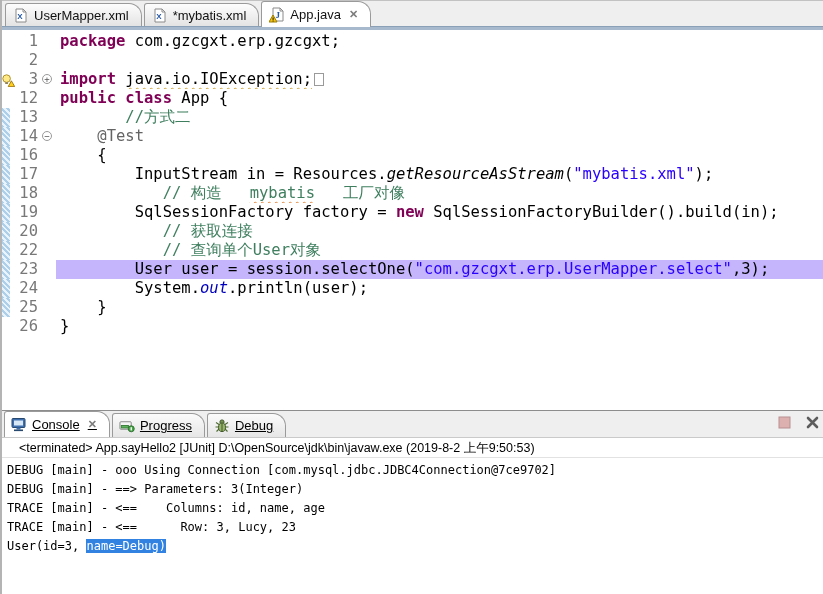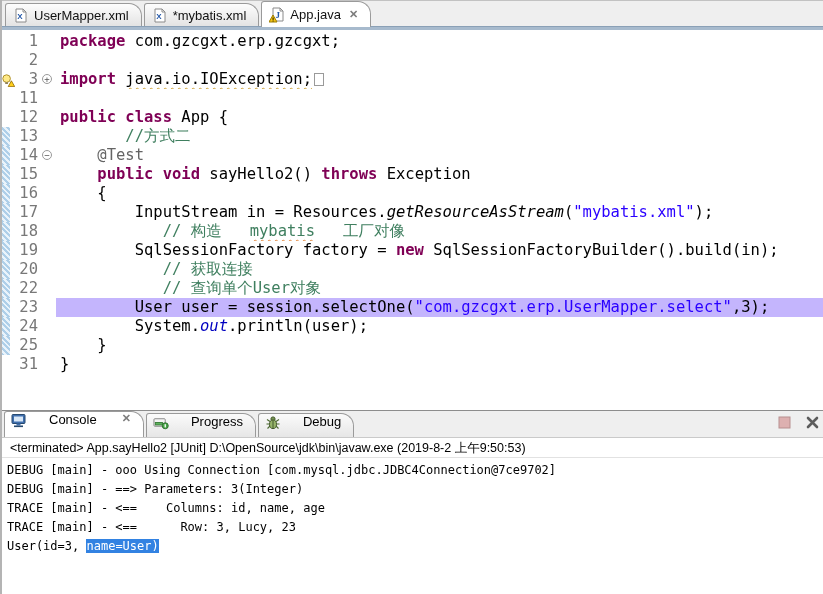"11" div.code-row { html: <div><div></div><div>11</div><div></div><div></div></div> -> none }
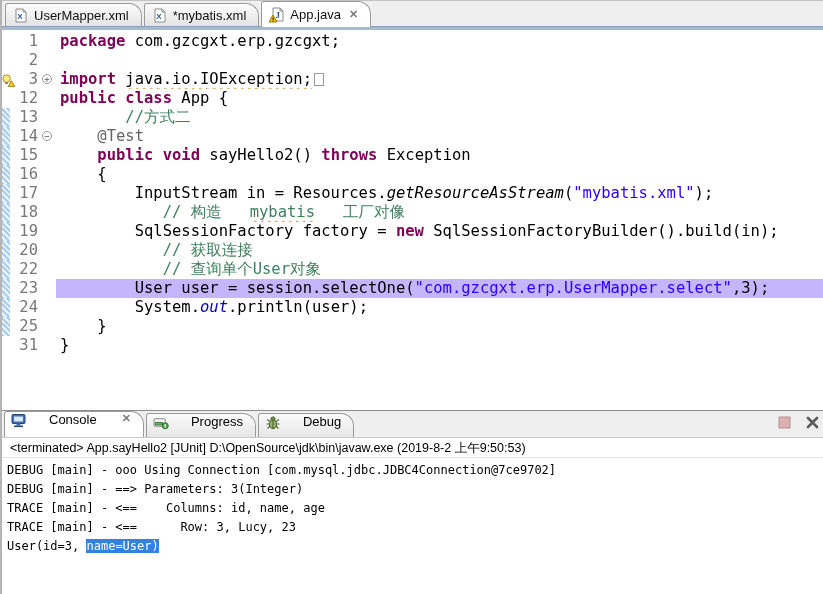"15" div.code-row { html: <div><div></div><div>15</div><div></div><div><span> </span><span>public</span><span> </span><span>void</span><span> sayHello2() </span><span>throws</span><span> Exception</span></div></div> -> none }
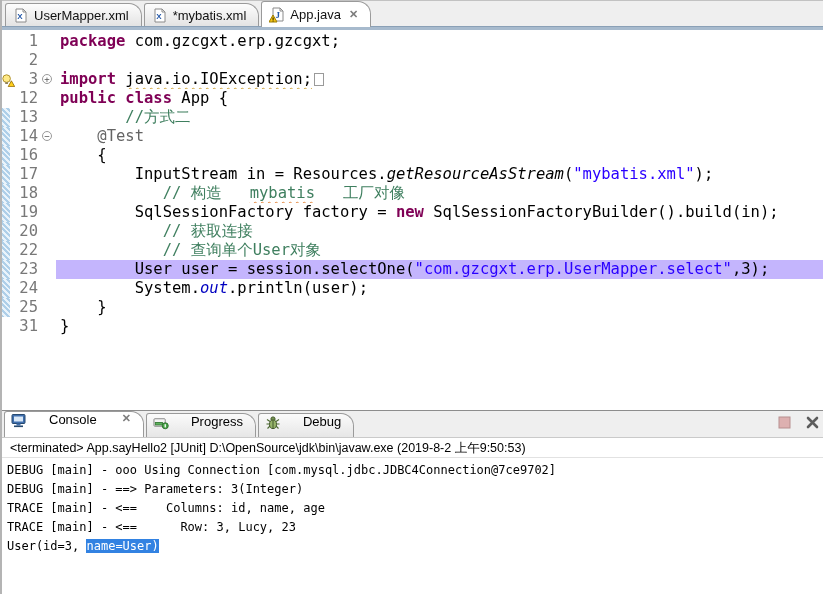"31" div.cell-num { text: 31 -> 26 }
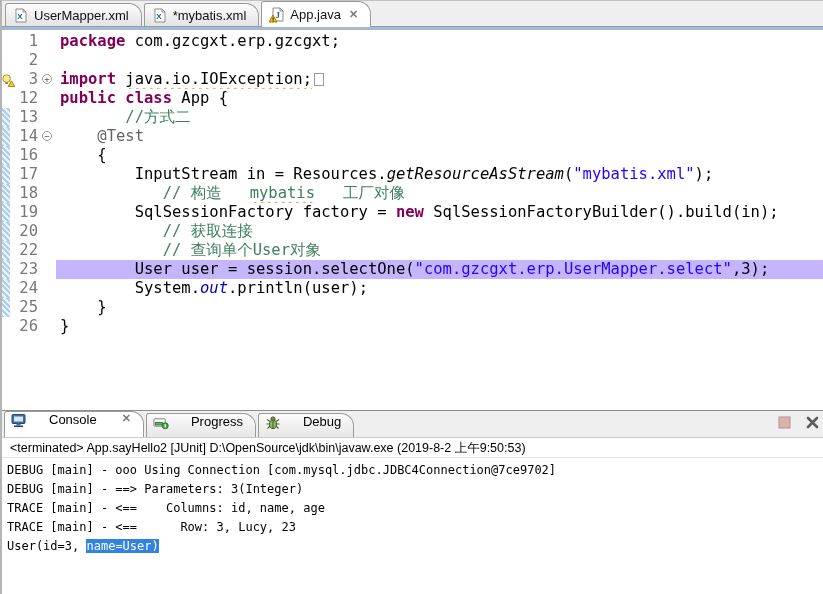"Console" .ctab { align-items: flex-start -> center; gap: 22px -> 5px; text-decoration: none -> underline }
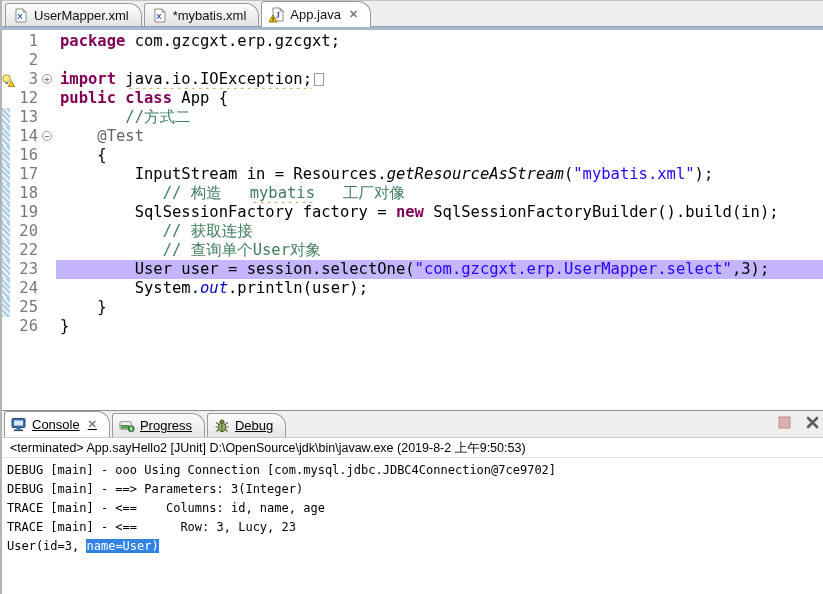"<terminated> App.sayHello2 [JUnit]" .cstatus { padding-left: 8px -> 17px }
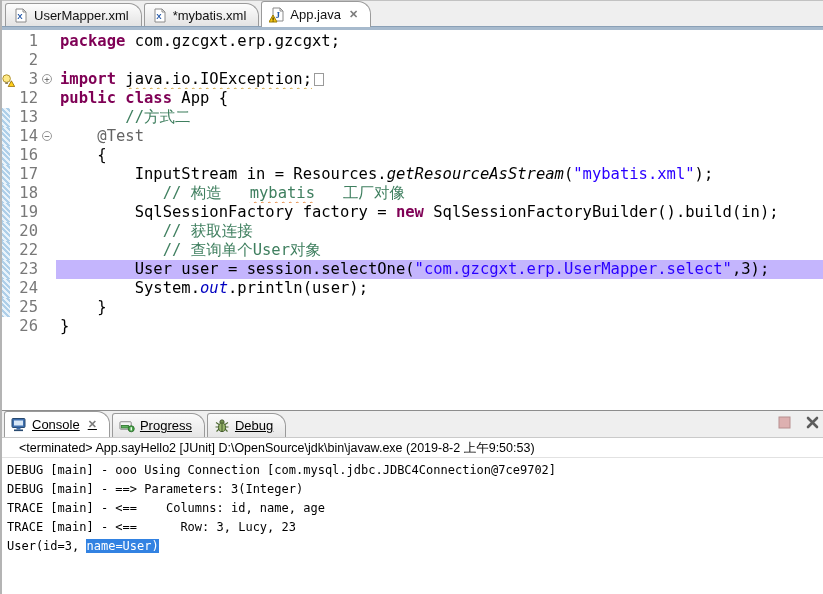"name=User)" span.sel { text: User -> Debug }
